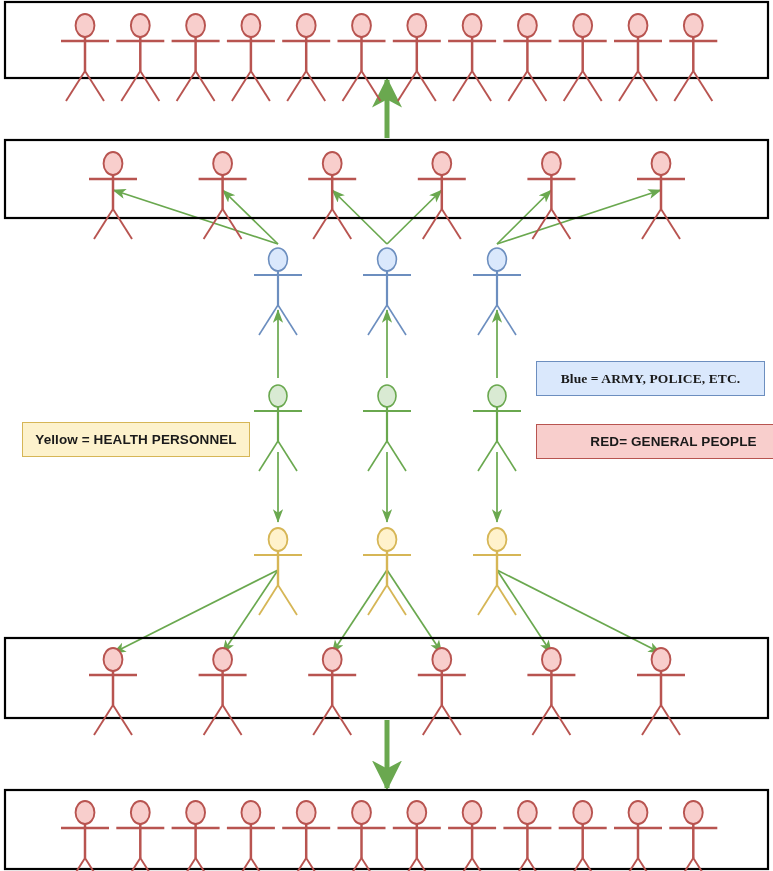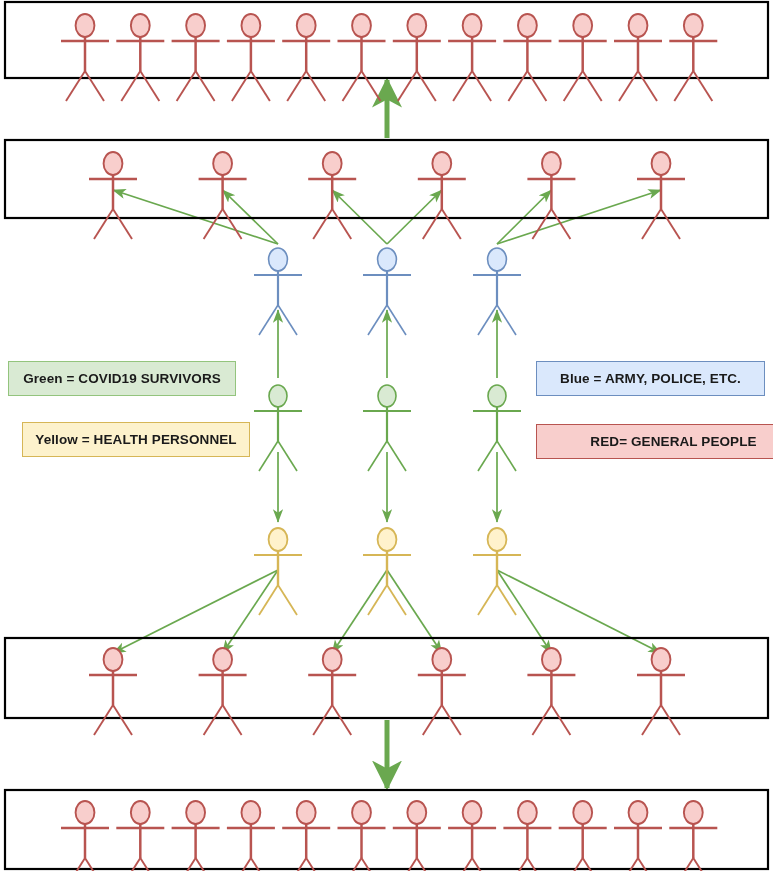"Green = COVID19 SURVIVORS" div.legend { html: <div> <span>Green = COVID19 SURVIVORS</span> </div> -> none }
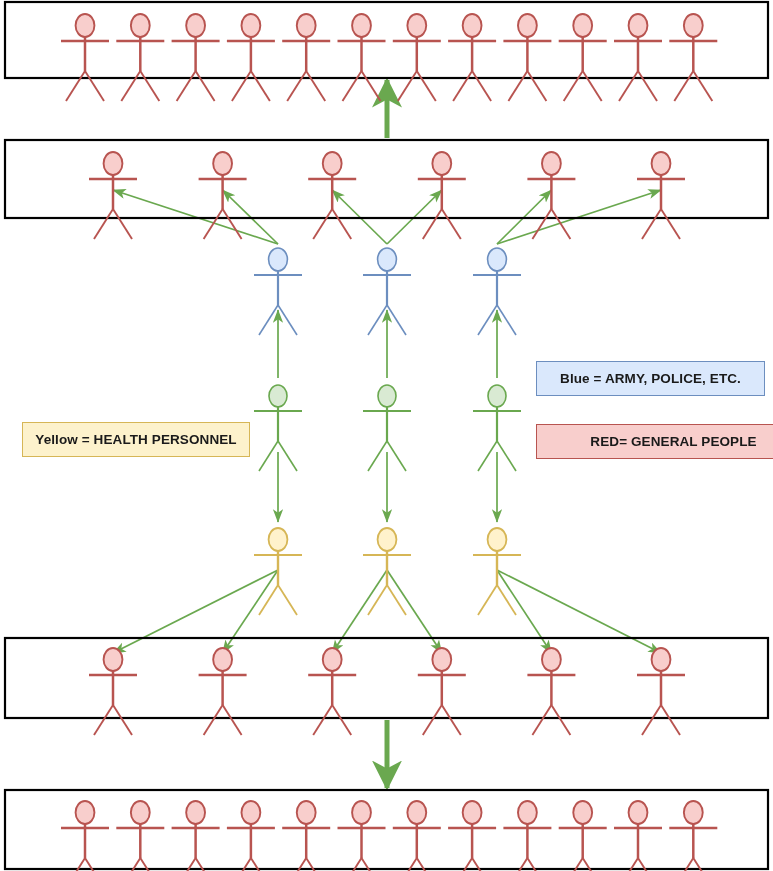"Blue = ARMY, POLICE, ETC." #lg-blue { font-family: none -> Liberation Serif, serif }
